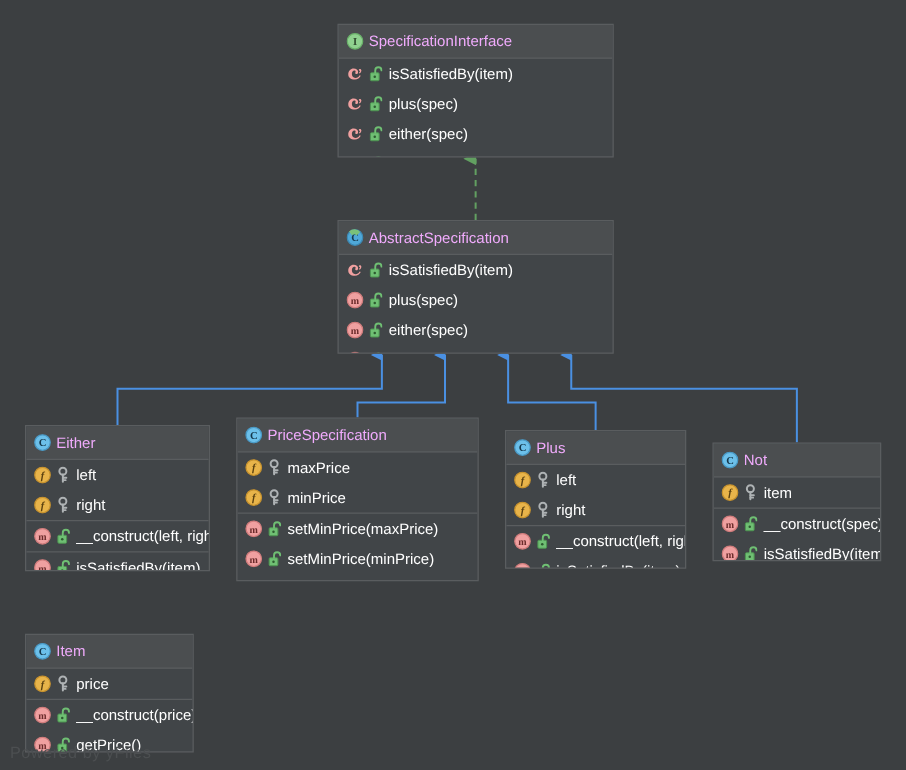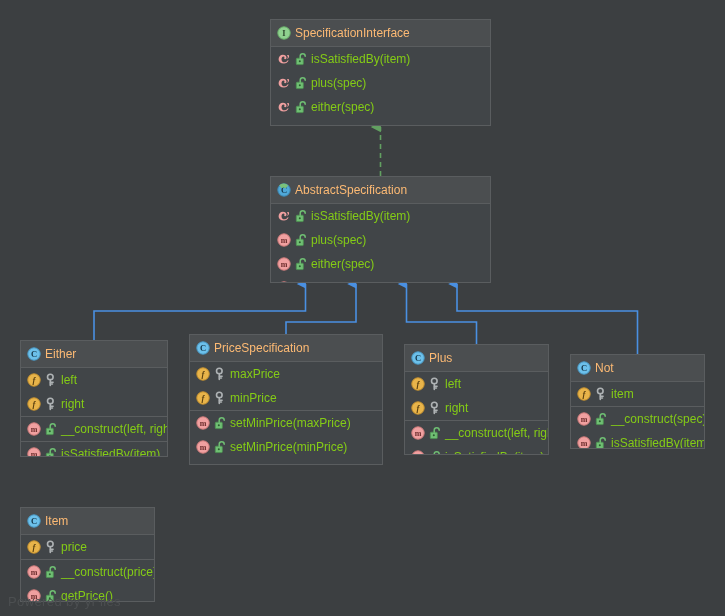"SpecificationInterface" .title-lbl { color: #fdba74 -> #f0abfc }
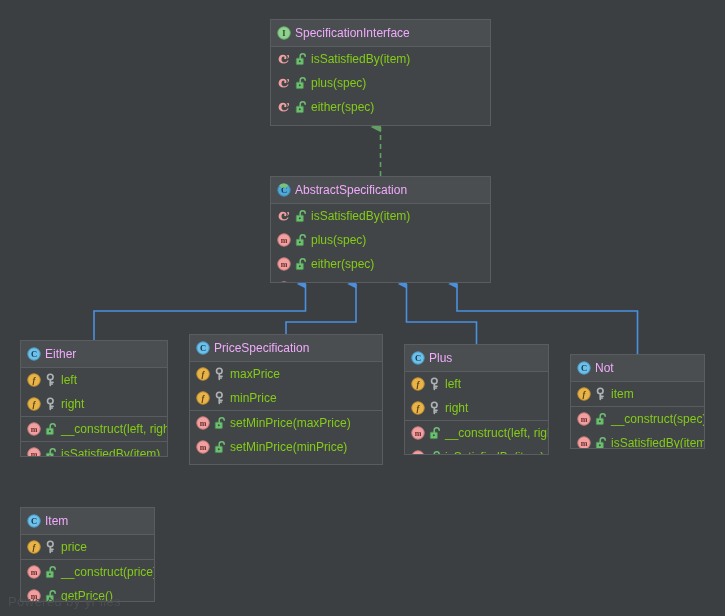"isSatisfiedBy(item)" .lbl { color: #84cc16 -> #ffffff }
